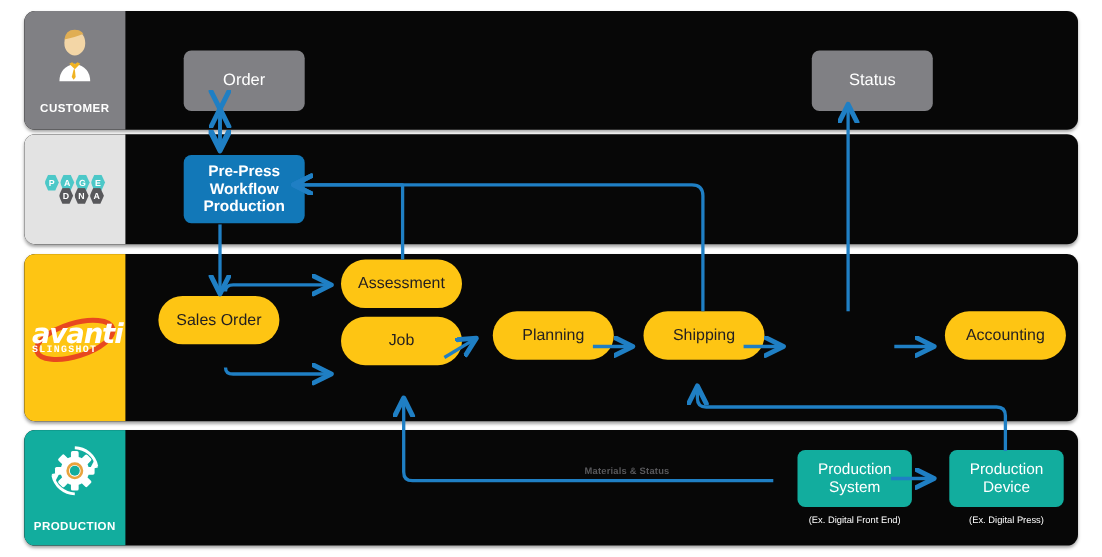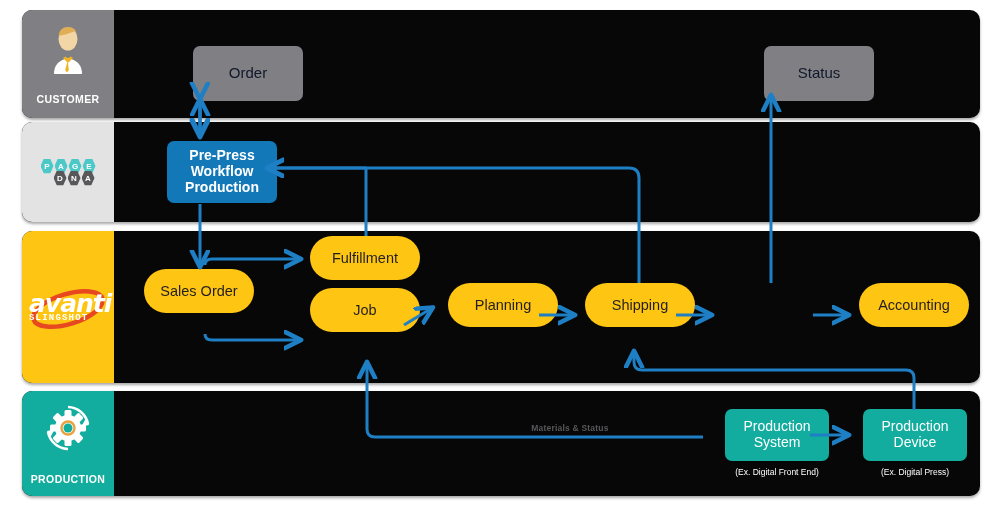"Order" .n-gray { color: #0f172a -> #ffffff; margin-left: 26px -> none }
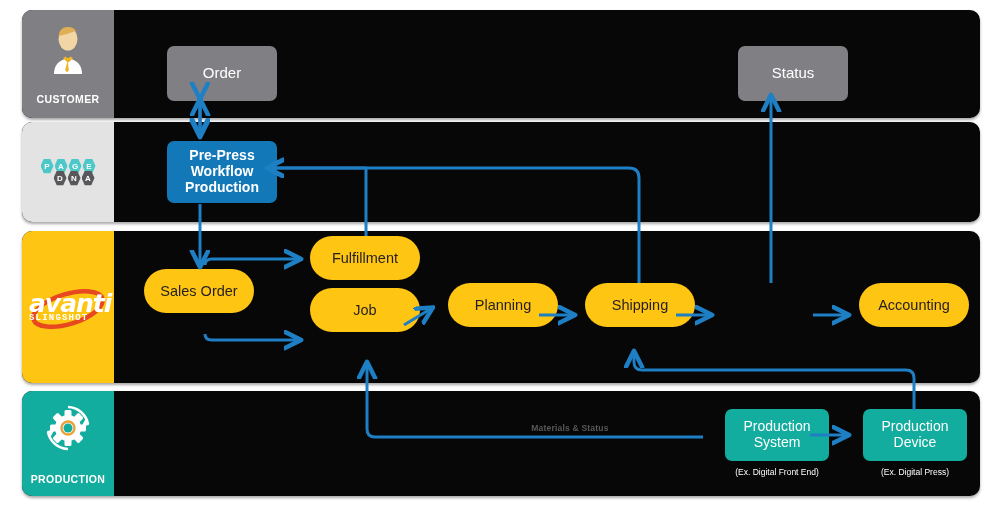"Fulfillment" span { text: Fulfillment -> Assessment }
